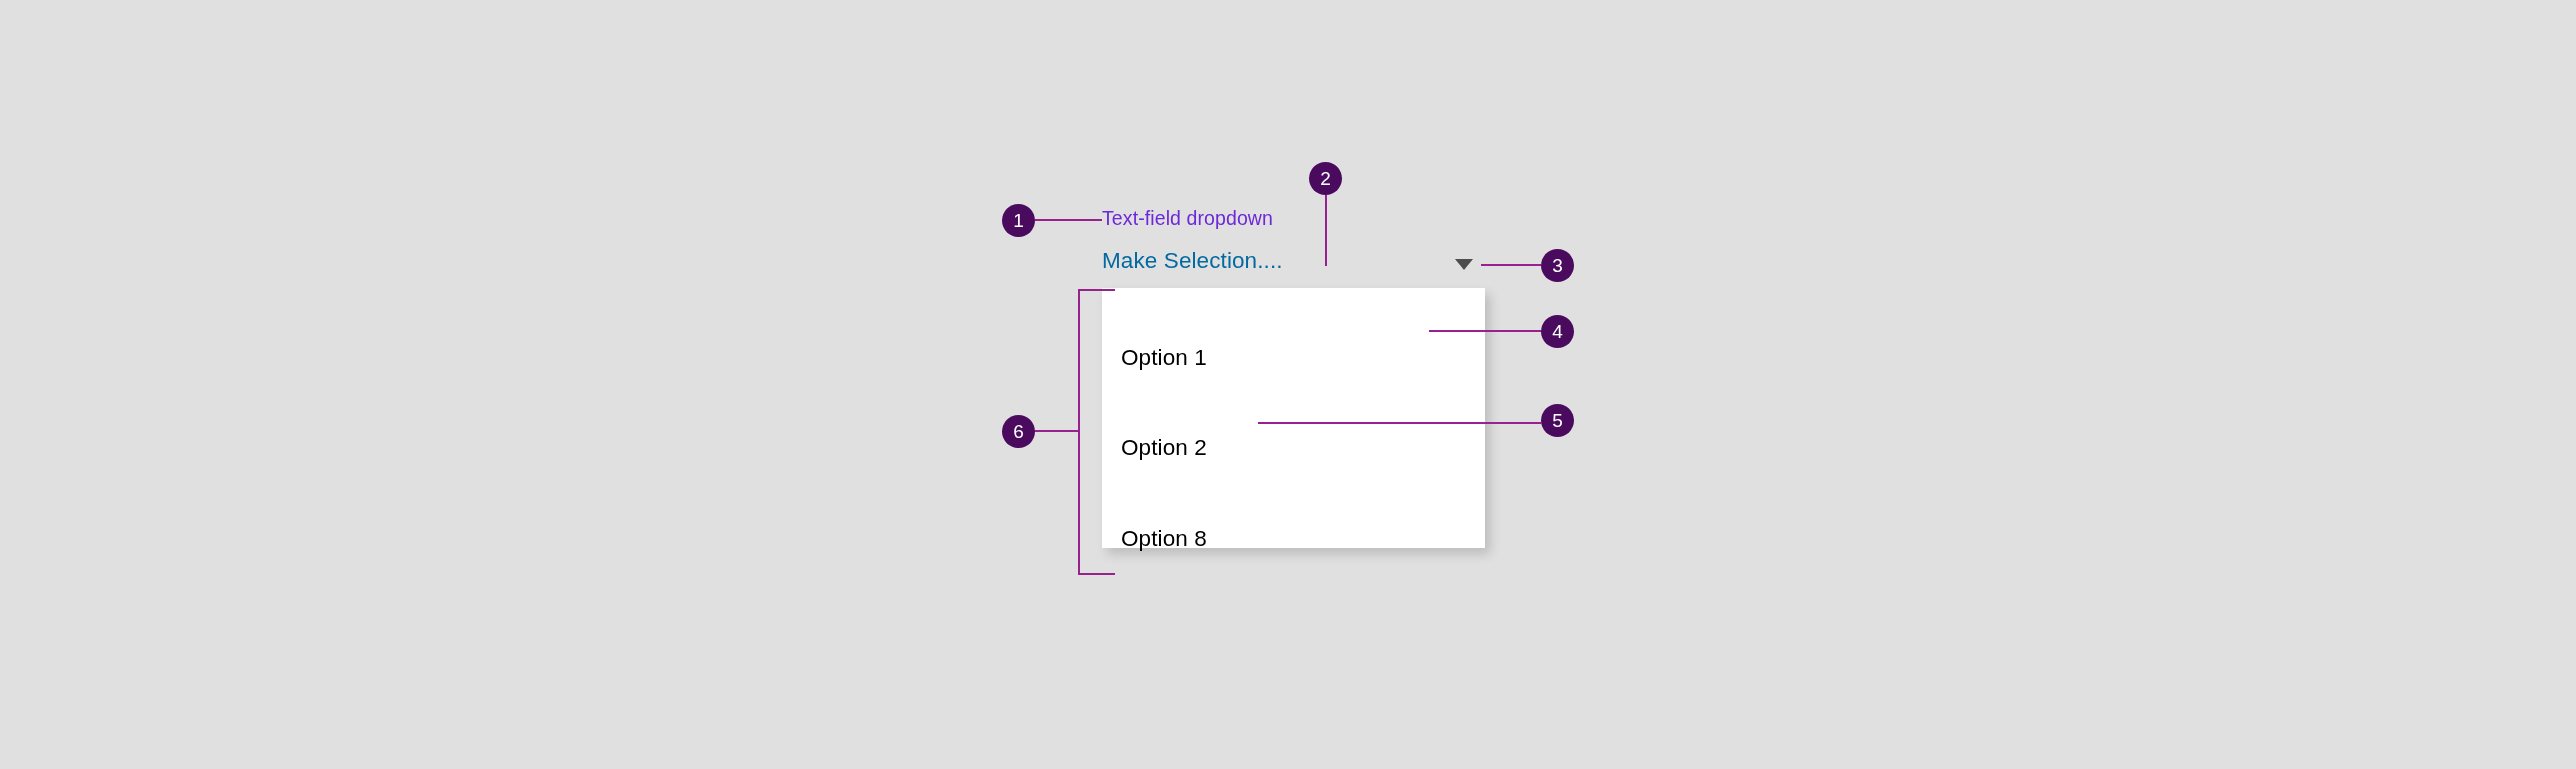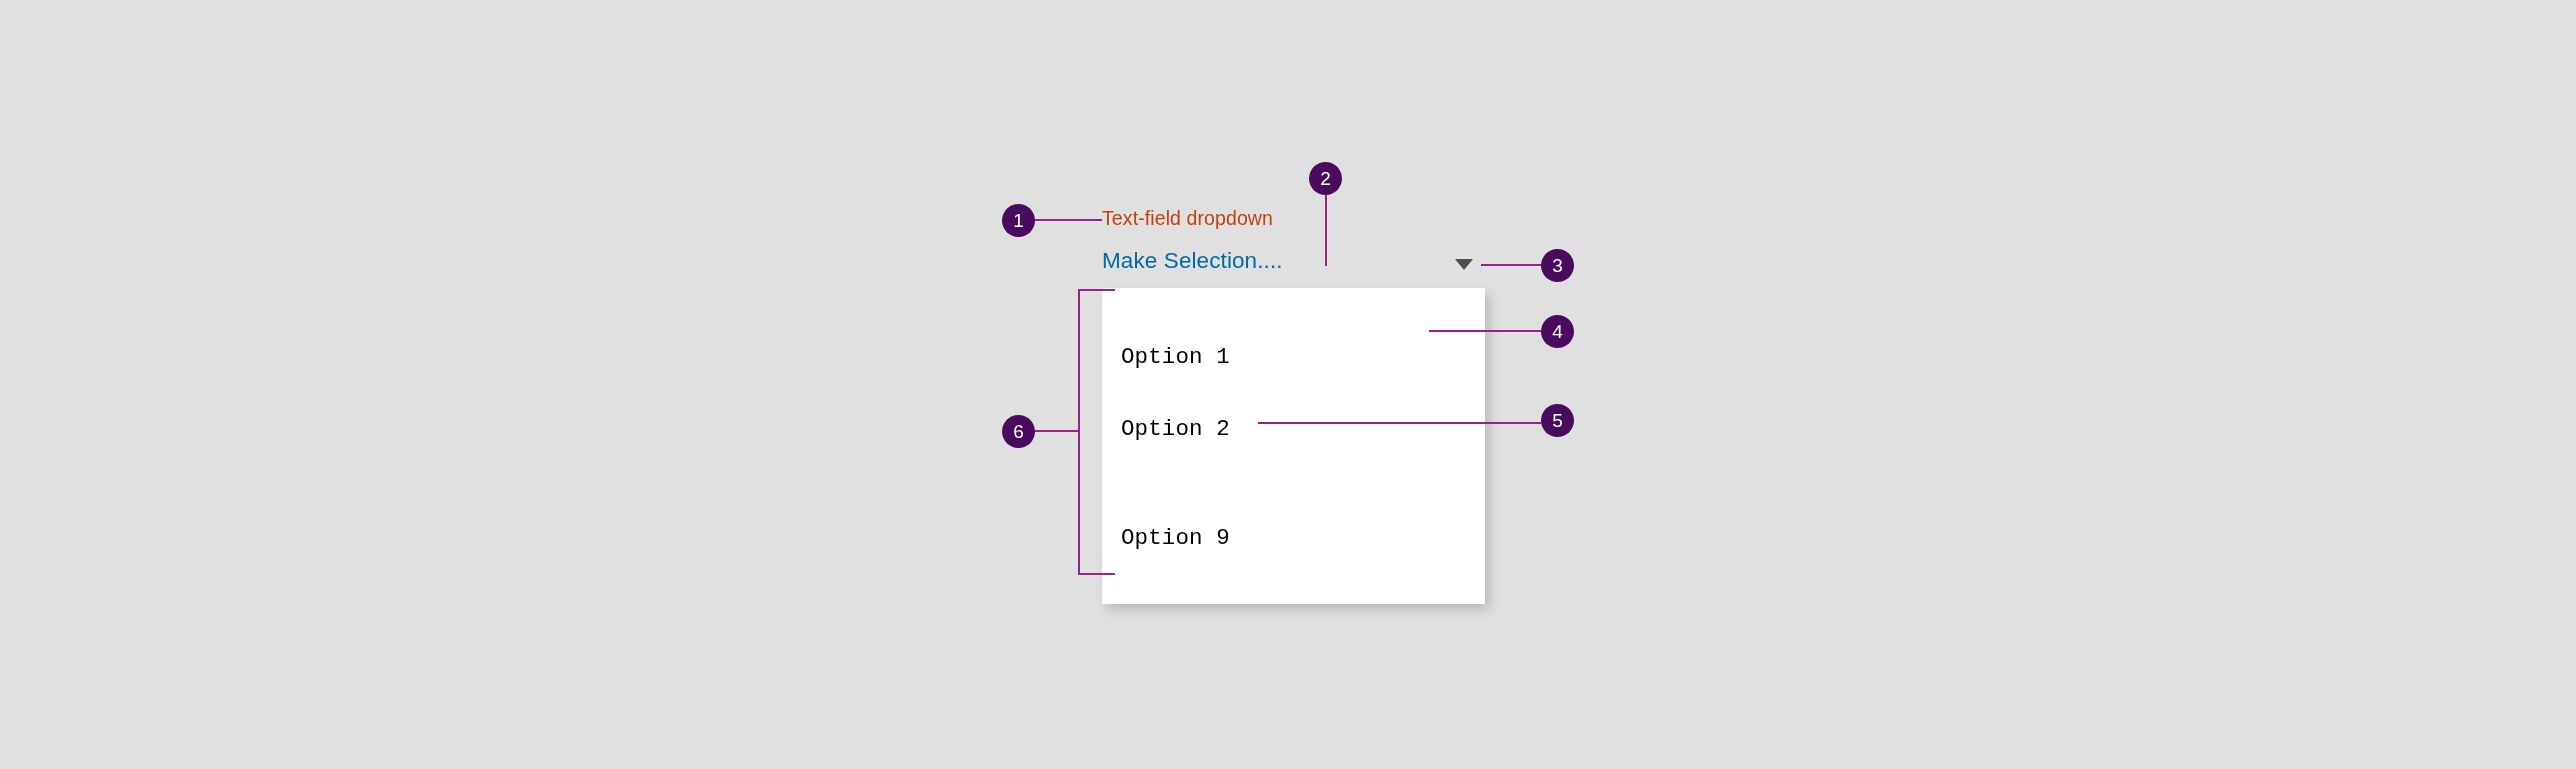"Text-field dropdown" .field-label { color: #c2410c -> #6d28d9 }
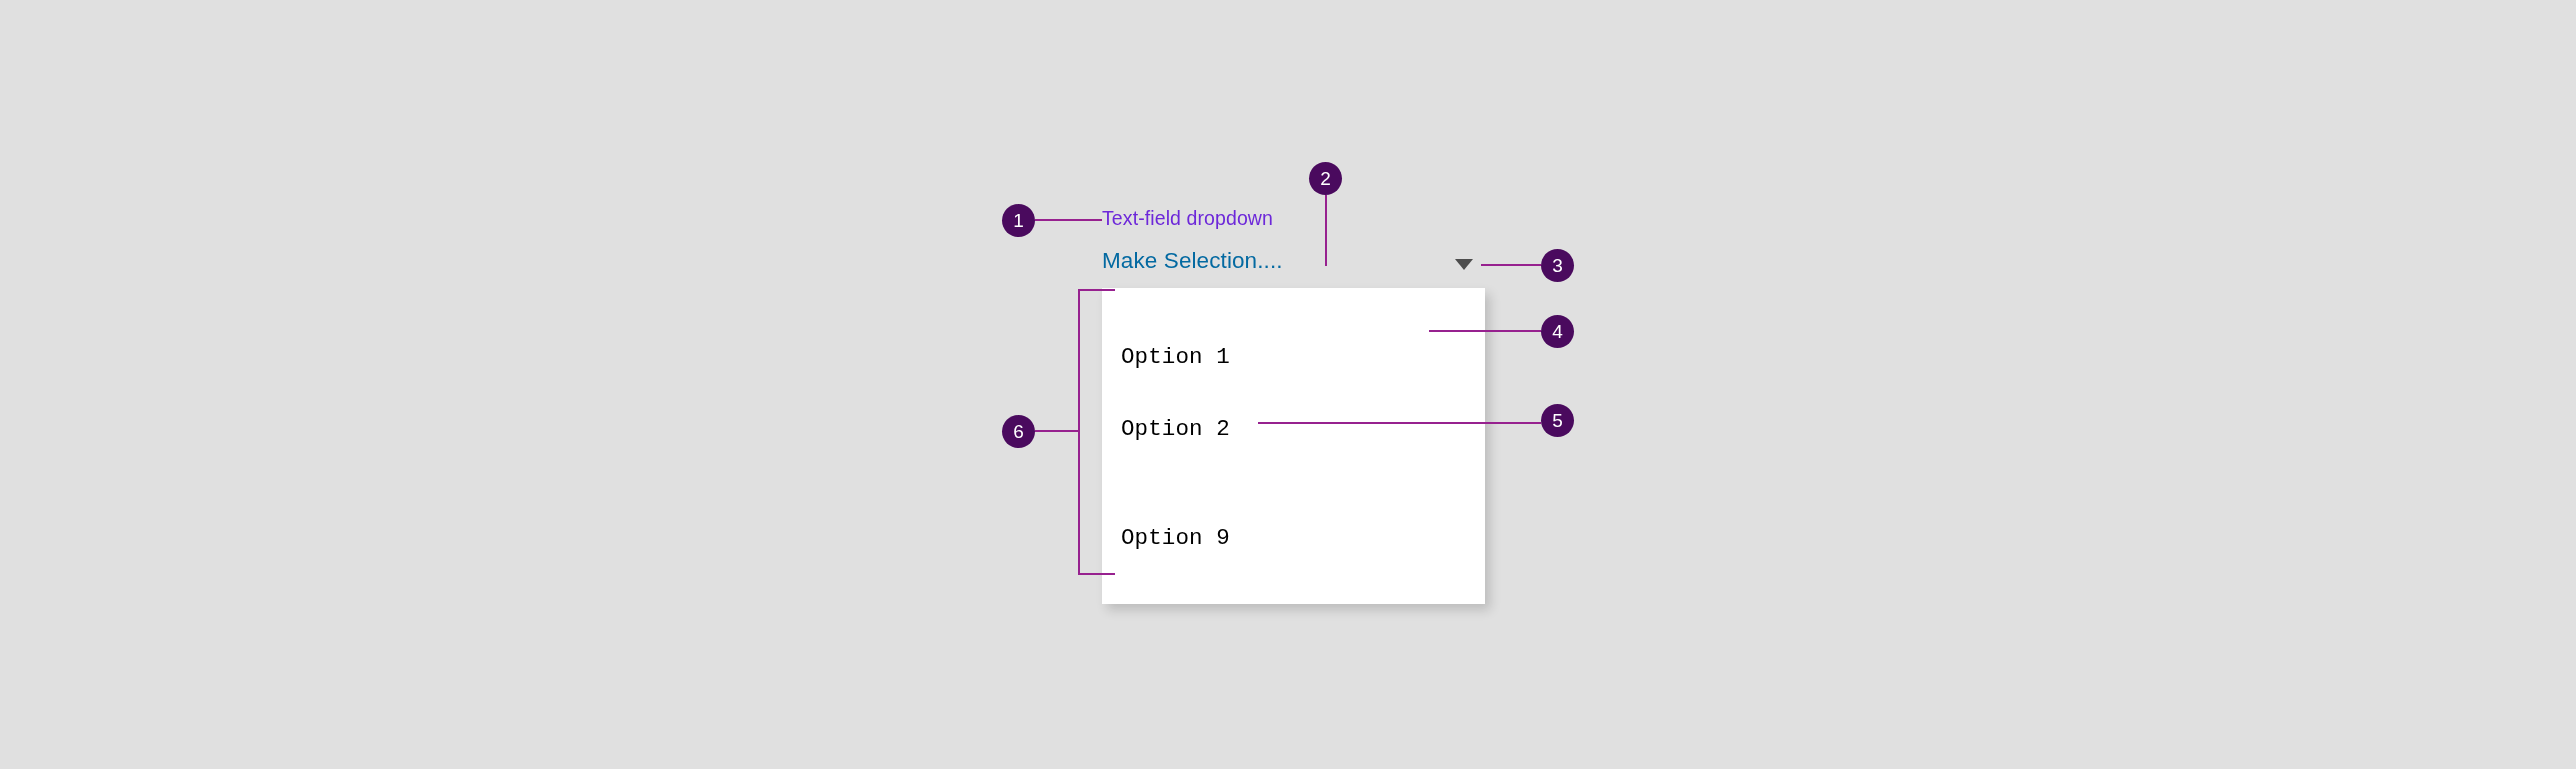"Option 1" .menu-panel { font-family: Liberation Mono, monospace -> none; height: 316px -> 260px }
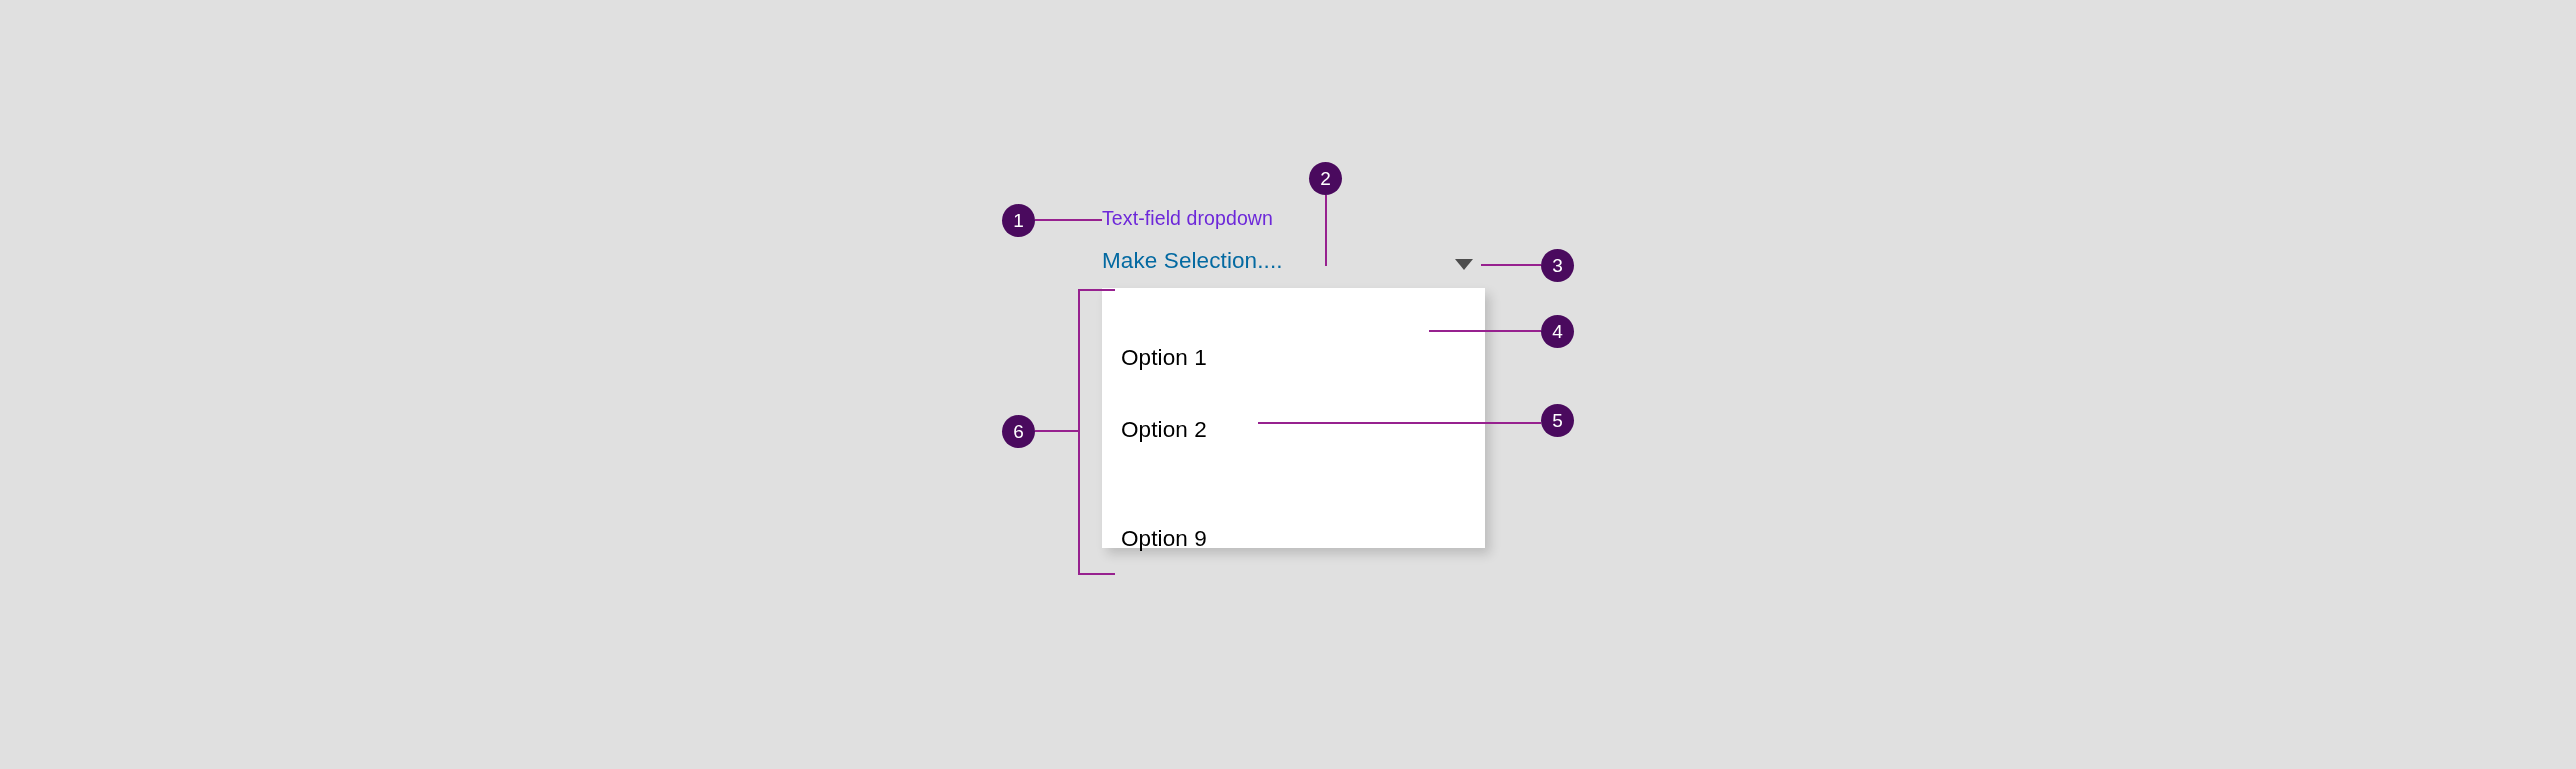"Option 2" .menu-item.i1 { top: 128px -> 146px }
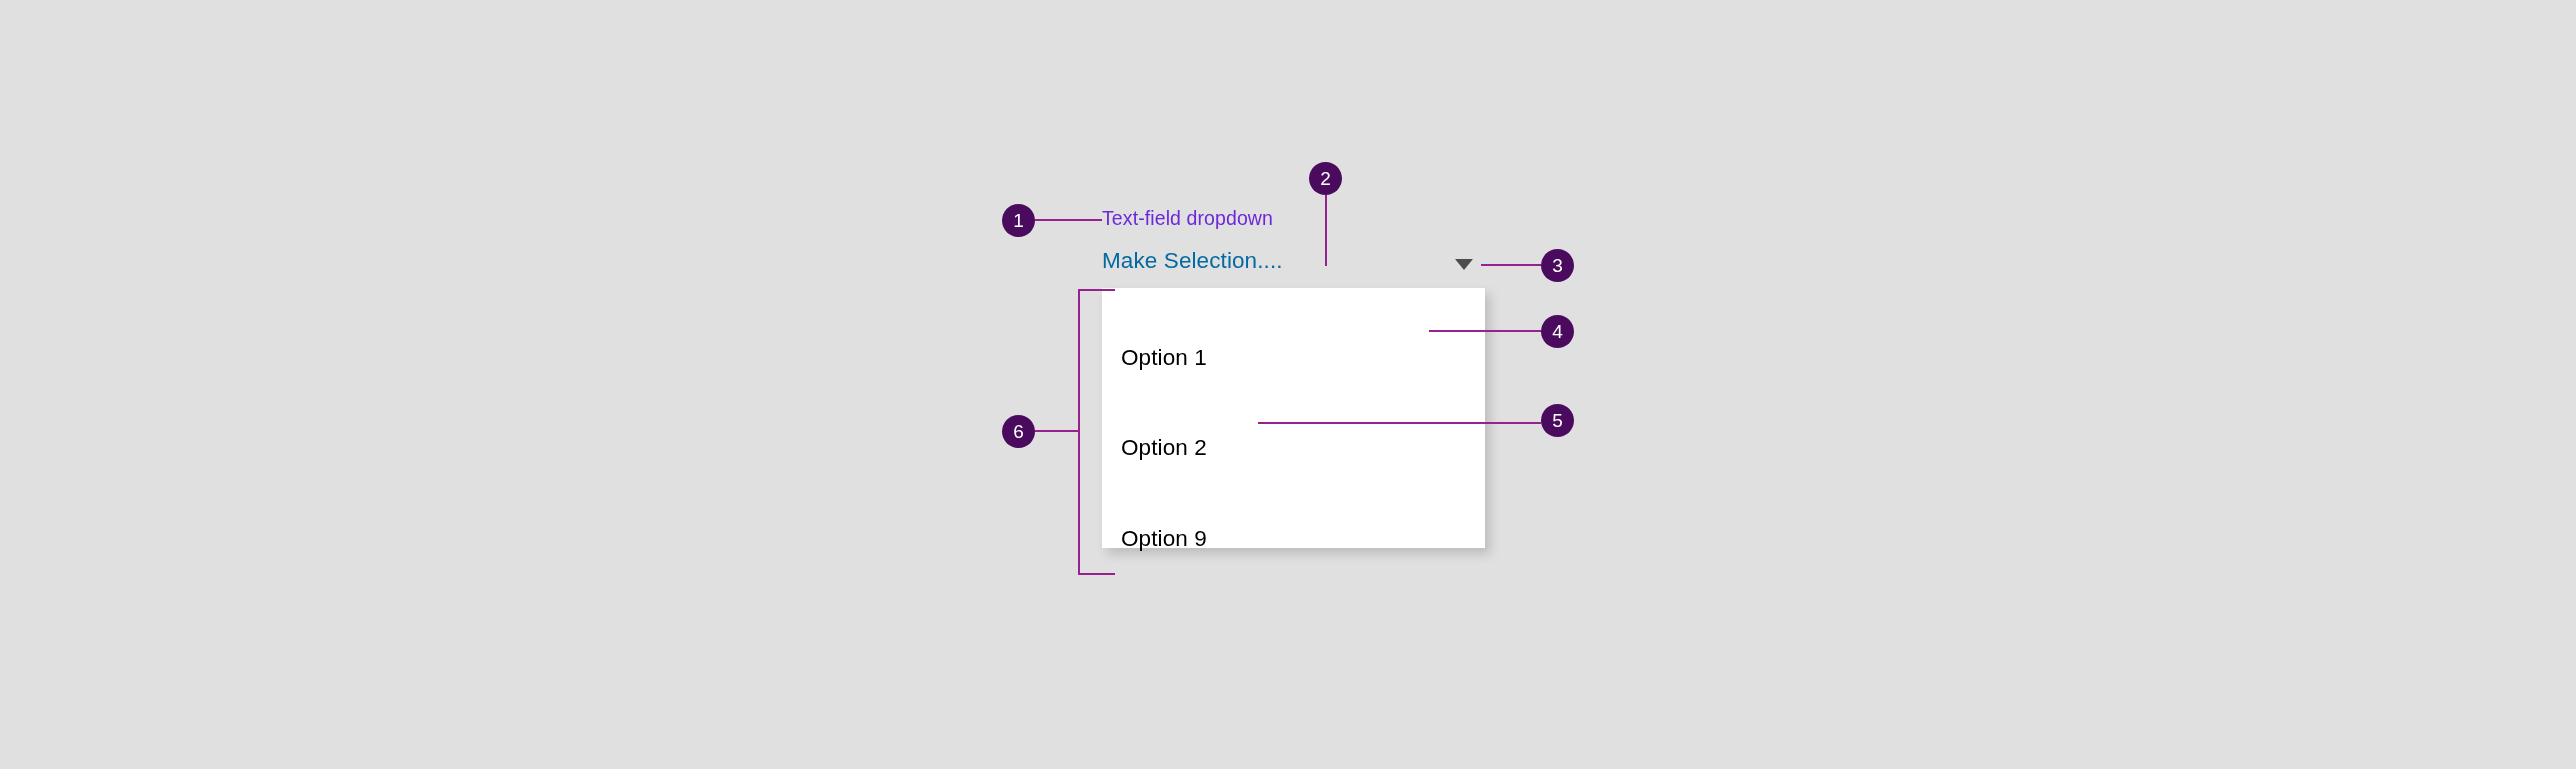"Option 9" div.menu-item { text: 9 -> 8 }
